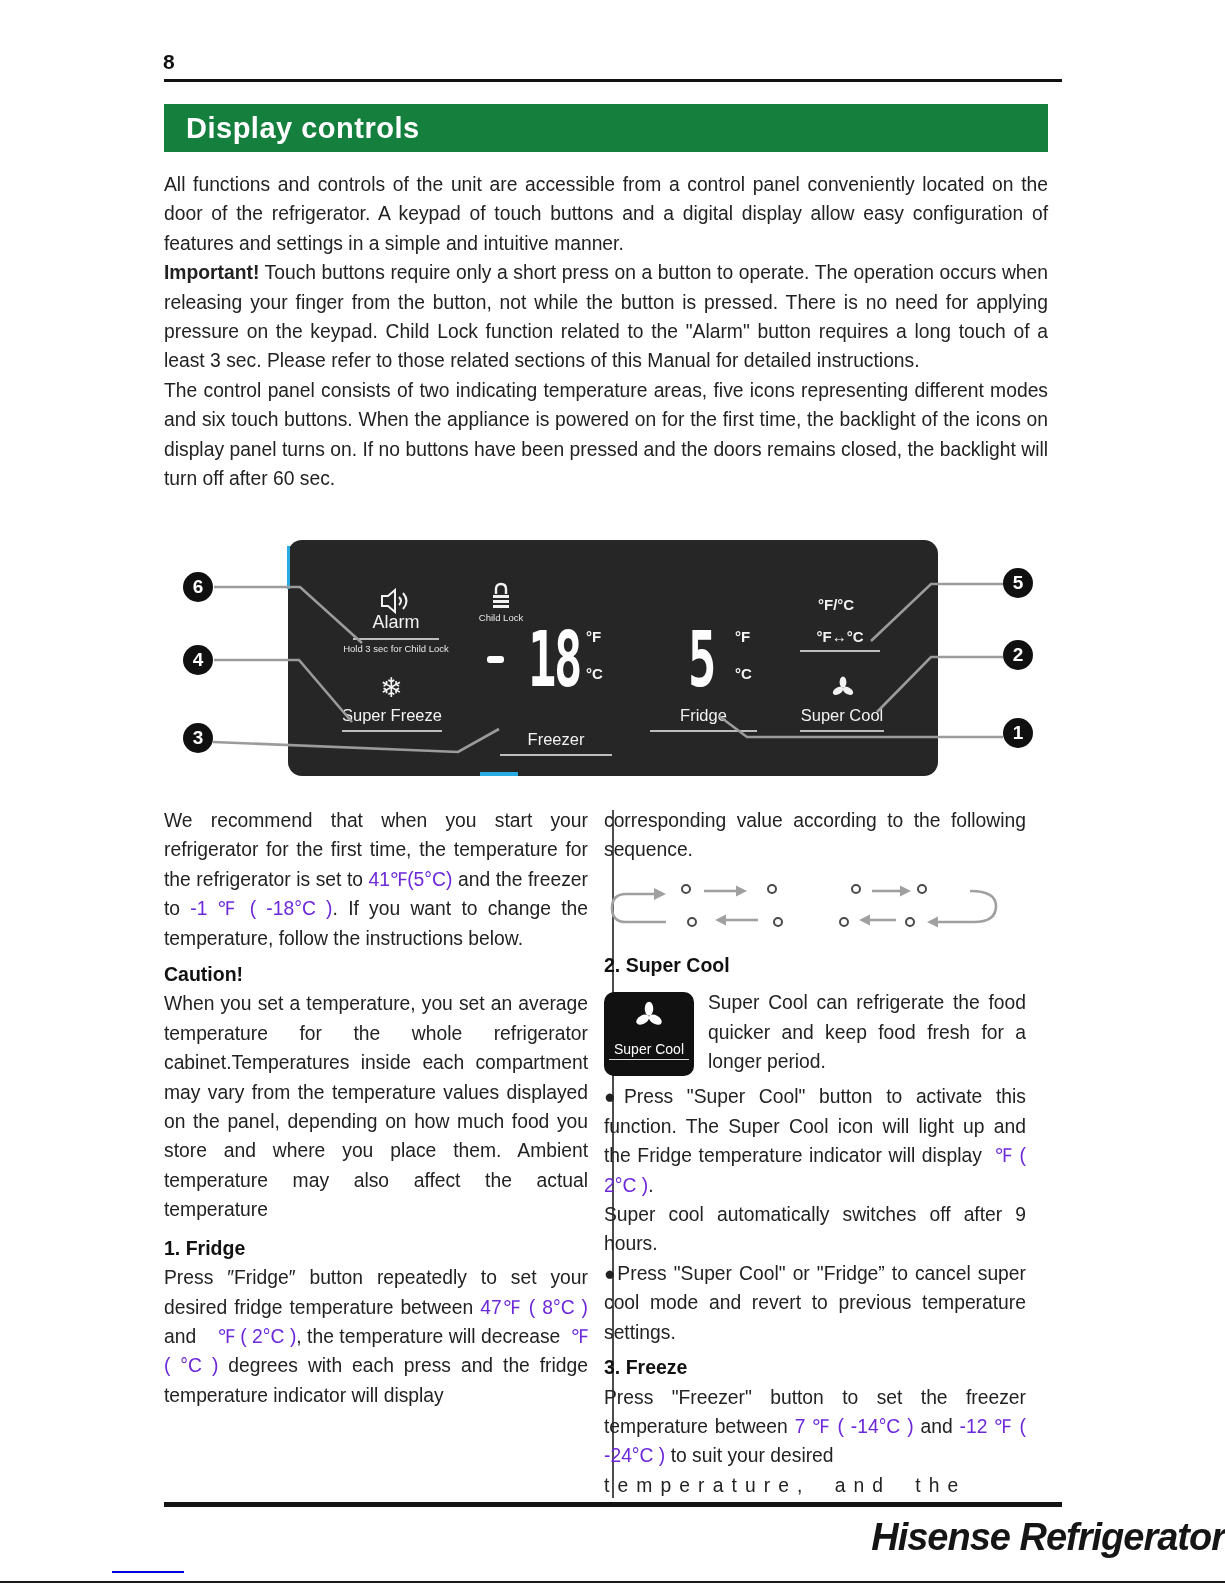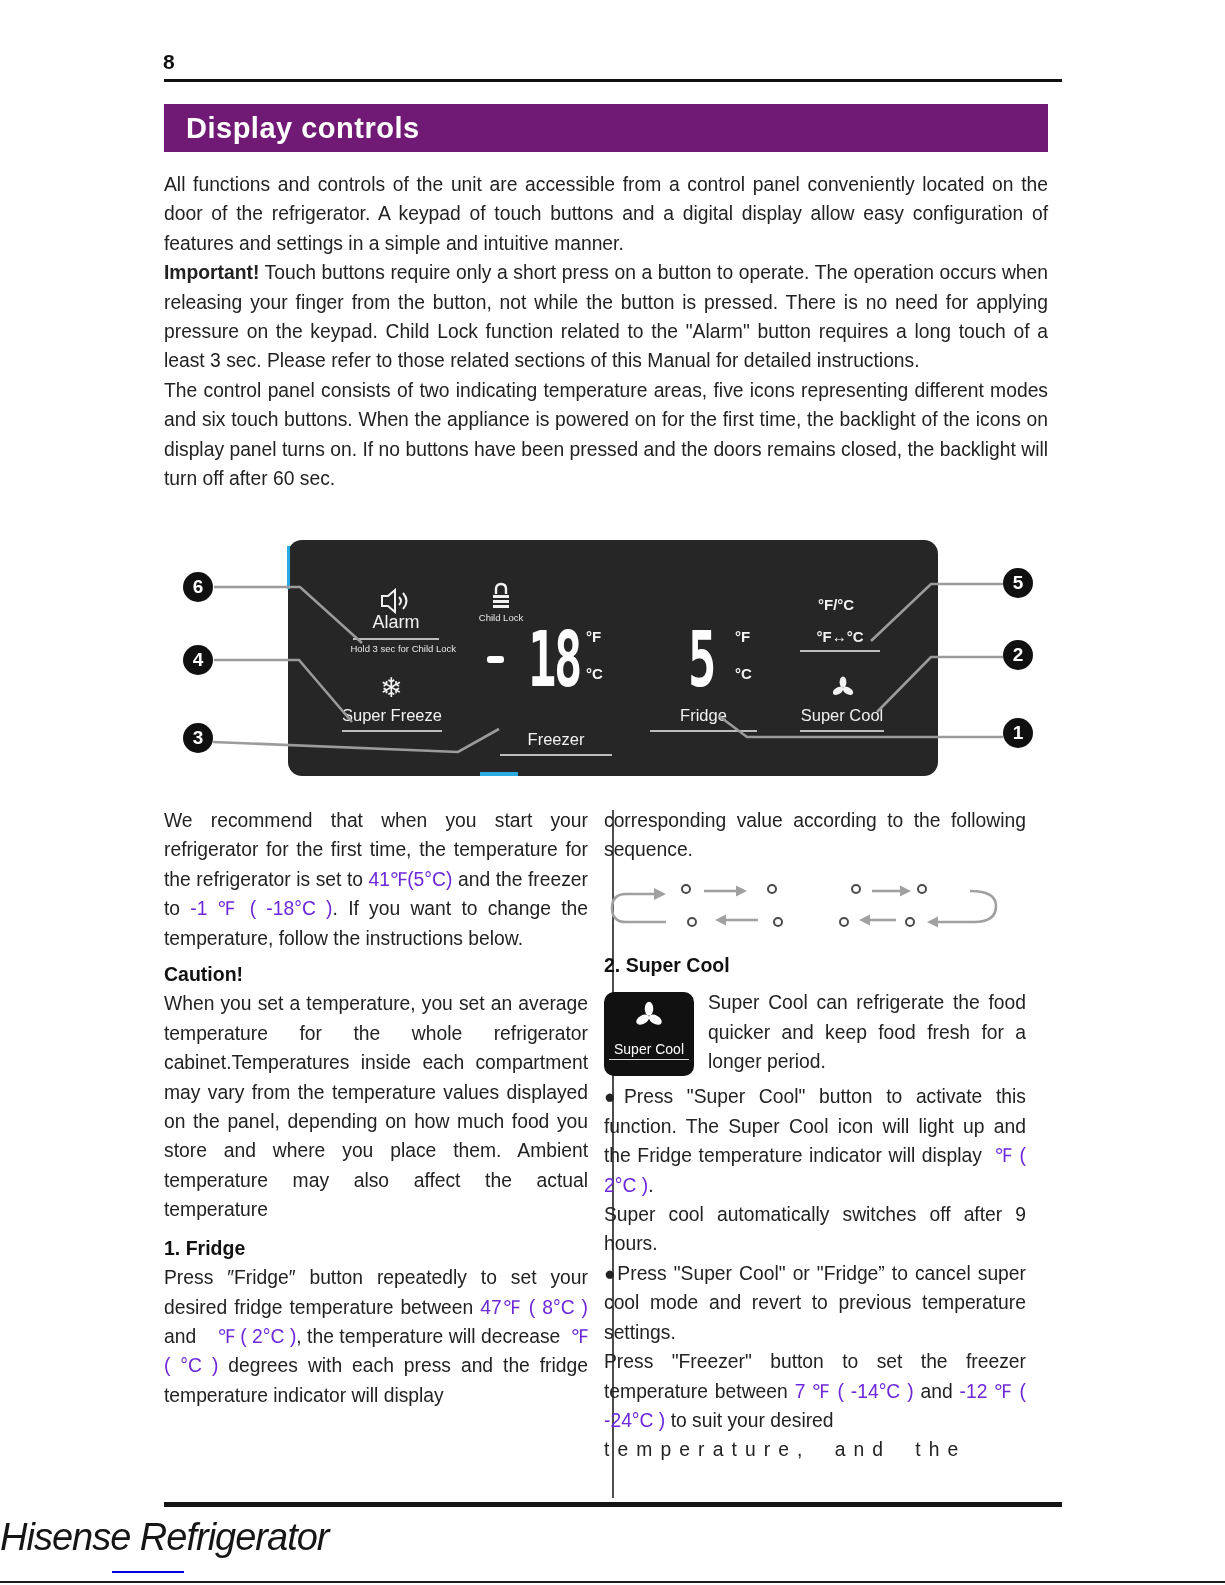"Display controls" .titlebar { background: #701a75 -> #15803d }
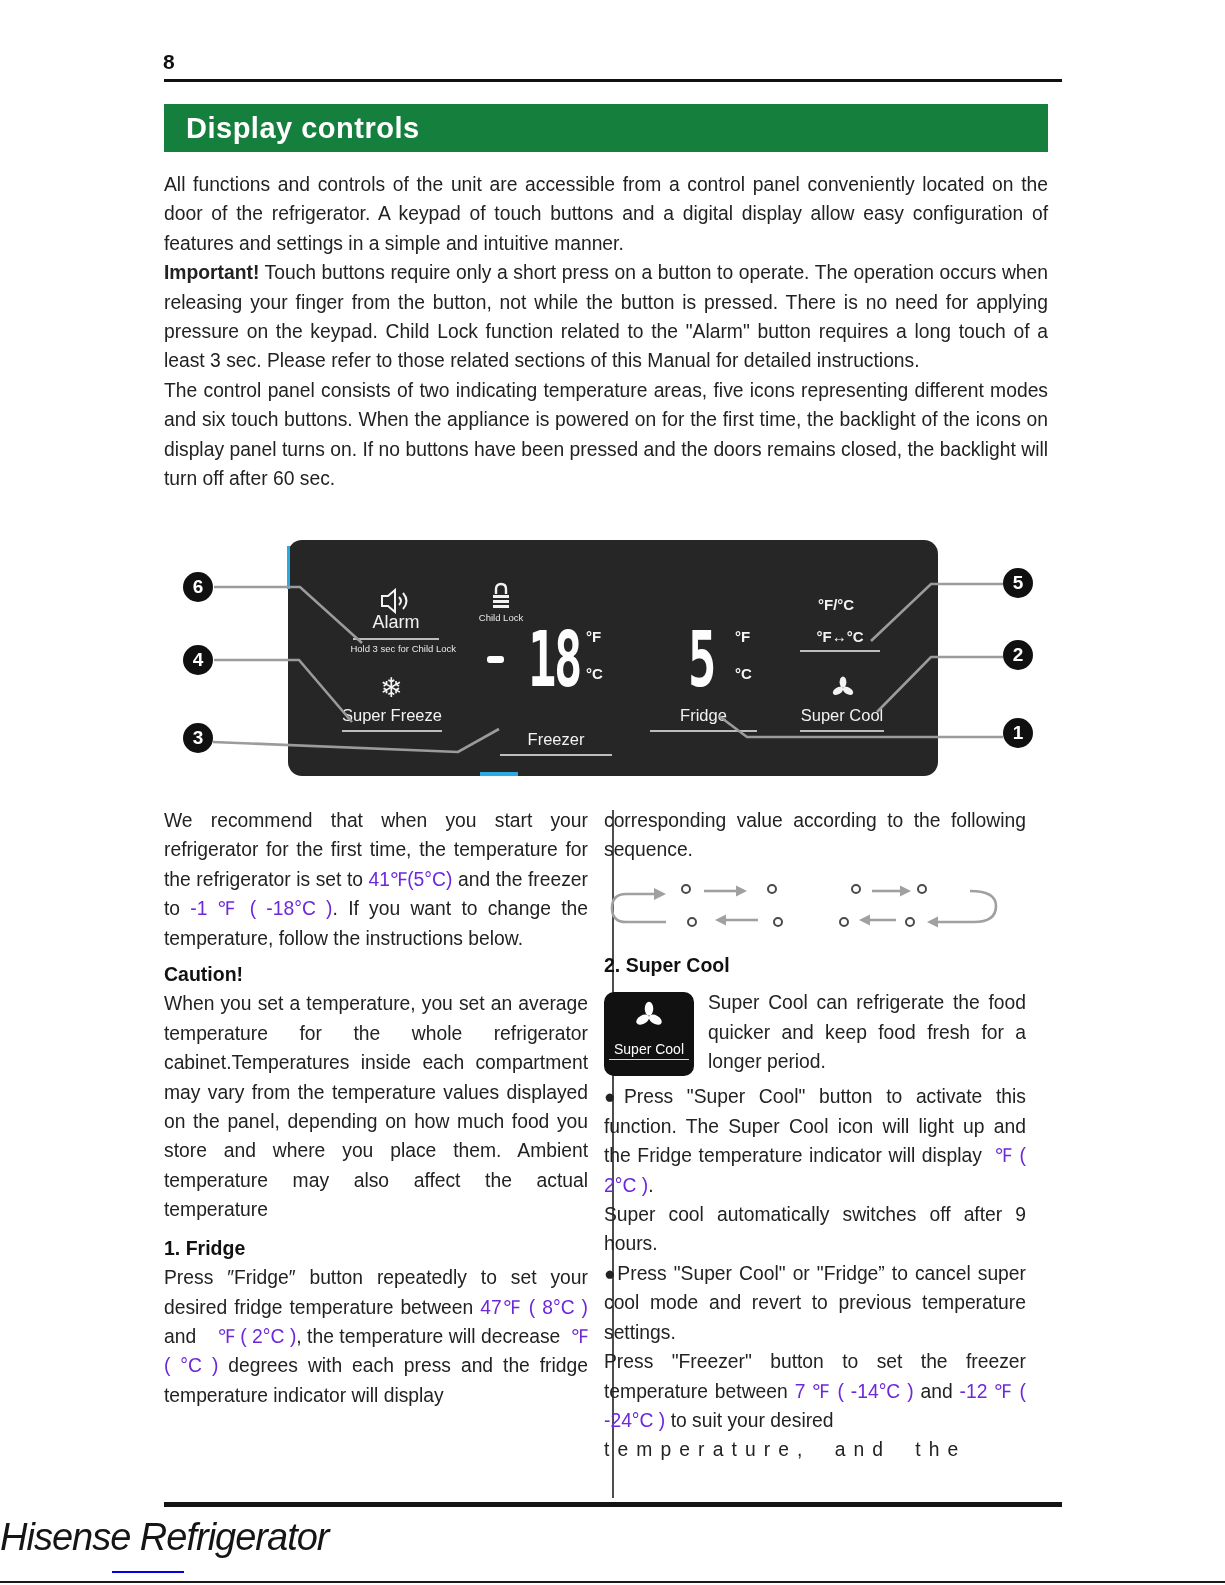"Hold 3 sec for Child" div.tinytxt { text-align: right -> none }
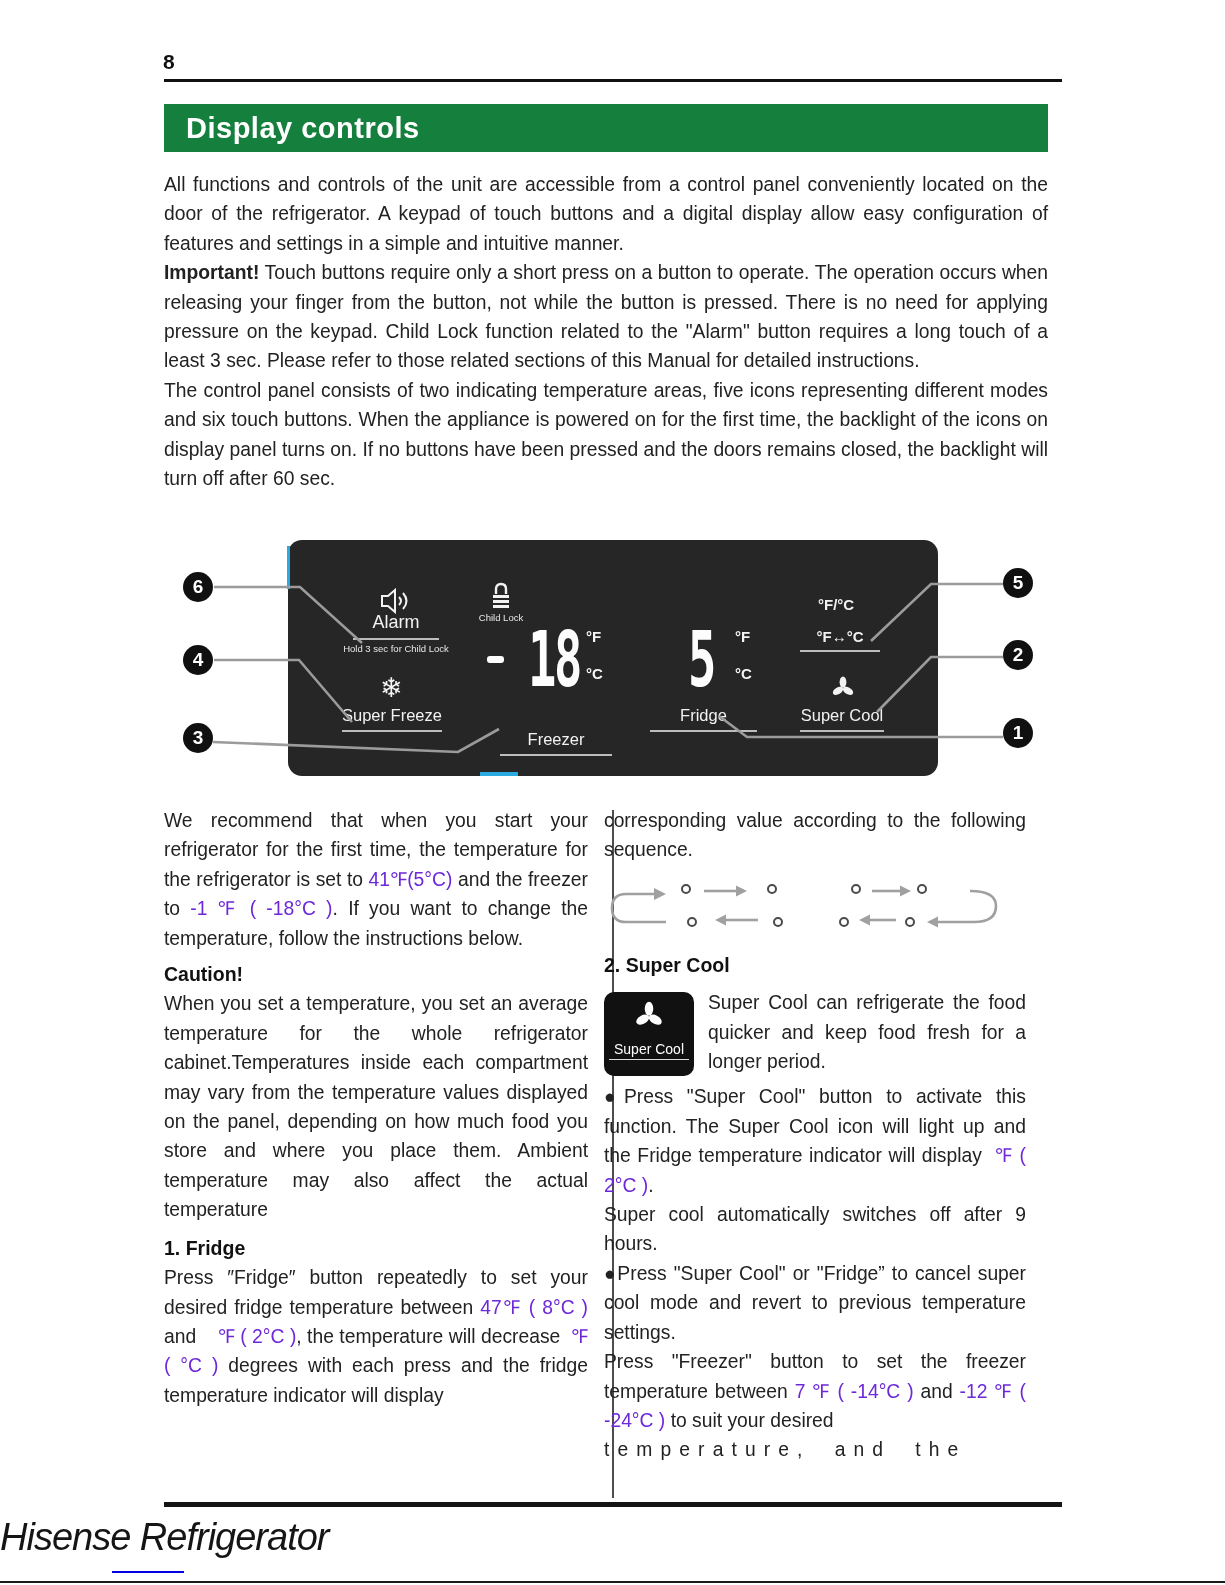"3. Freeze" p.h { html: none -> <p>3. Freeze</p> }
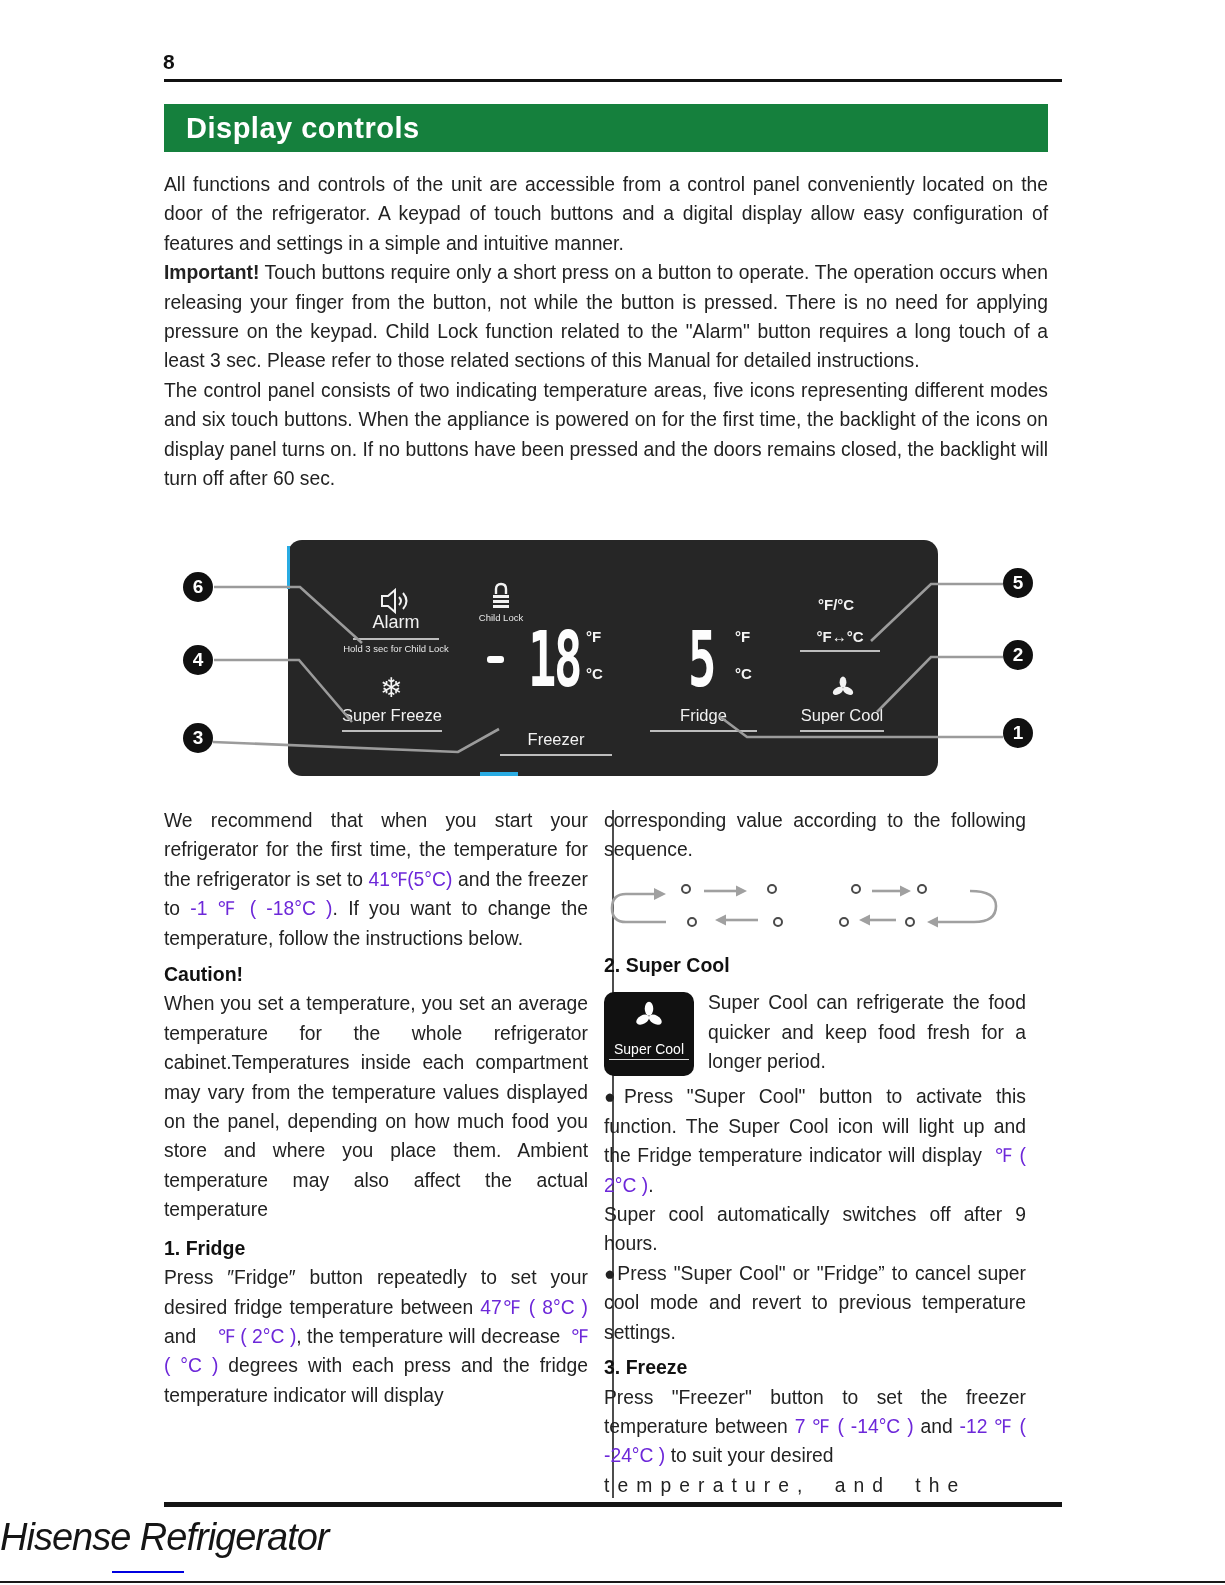"Hisense Refrigerator" .brand { font-weight: normal -> bold; text-align: left -> right }
